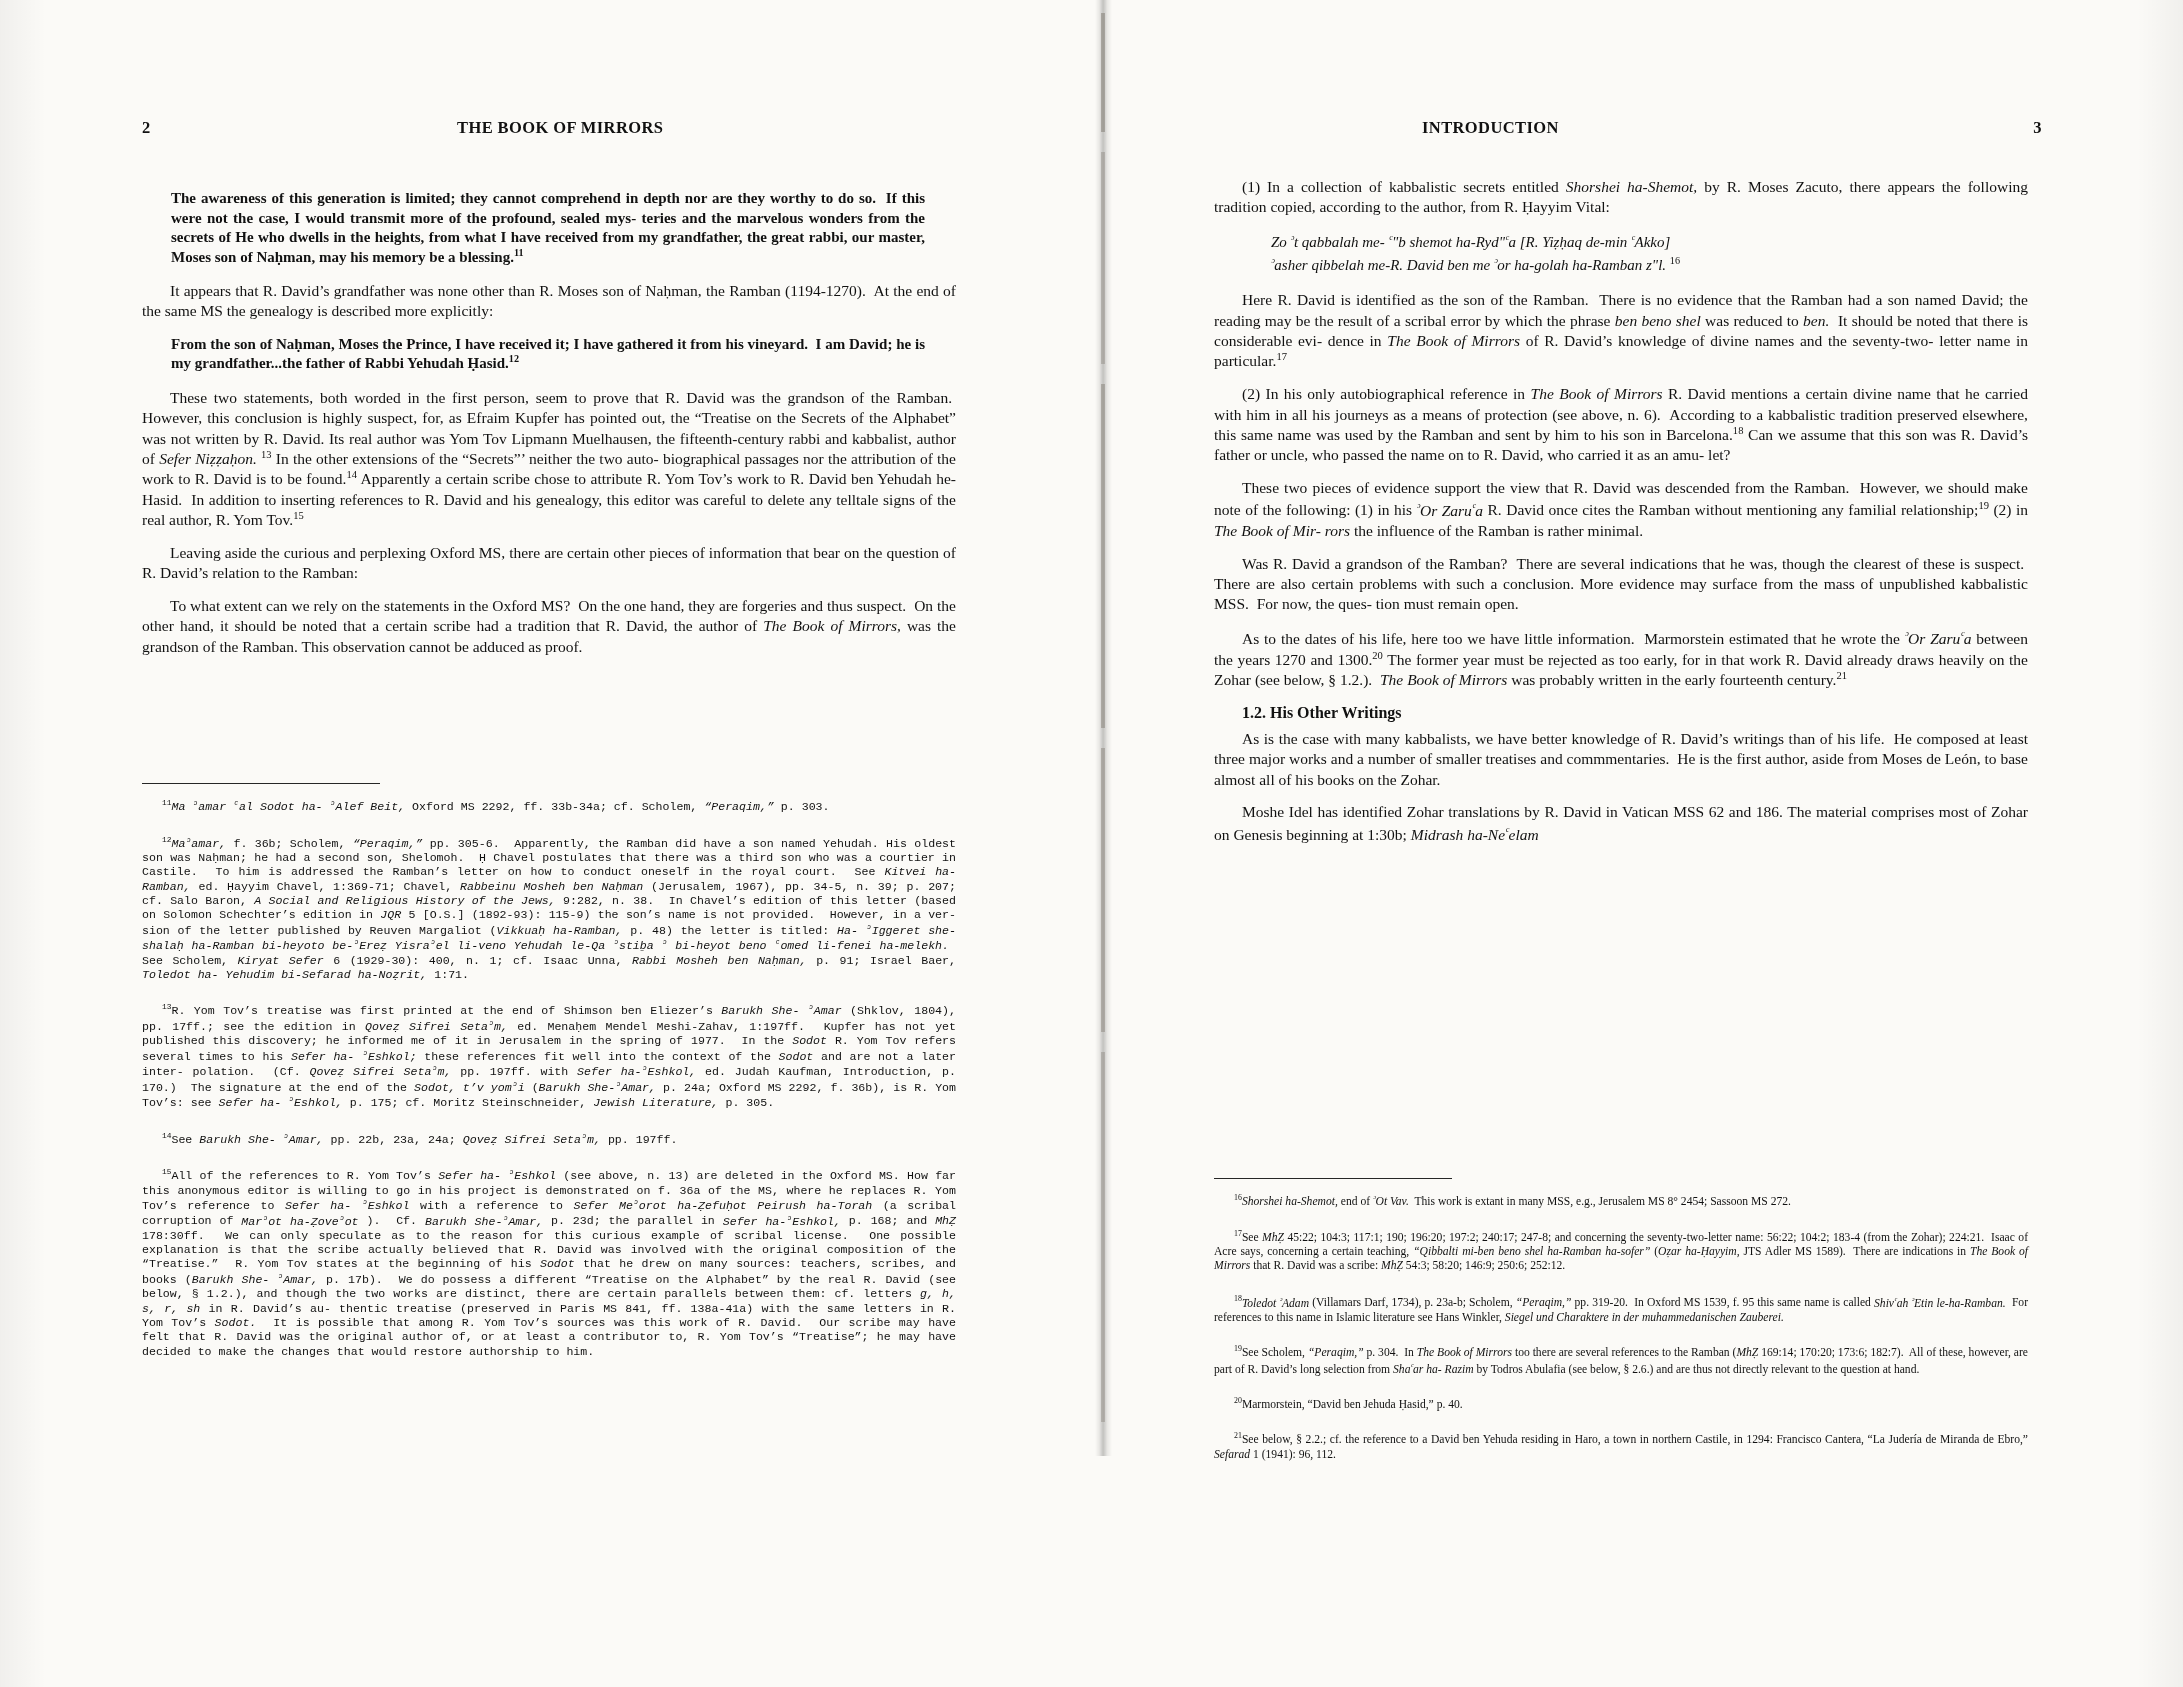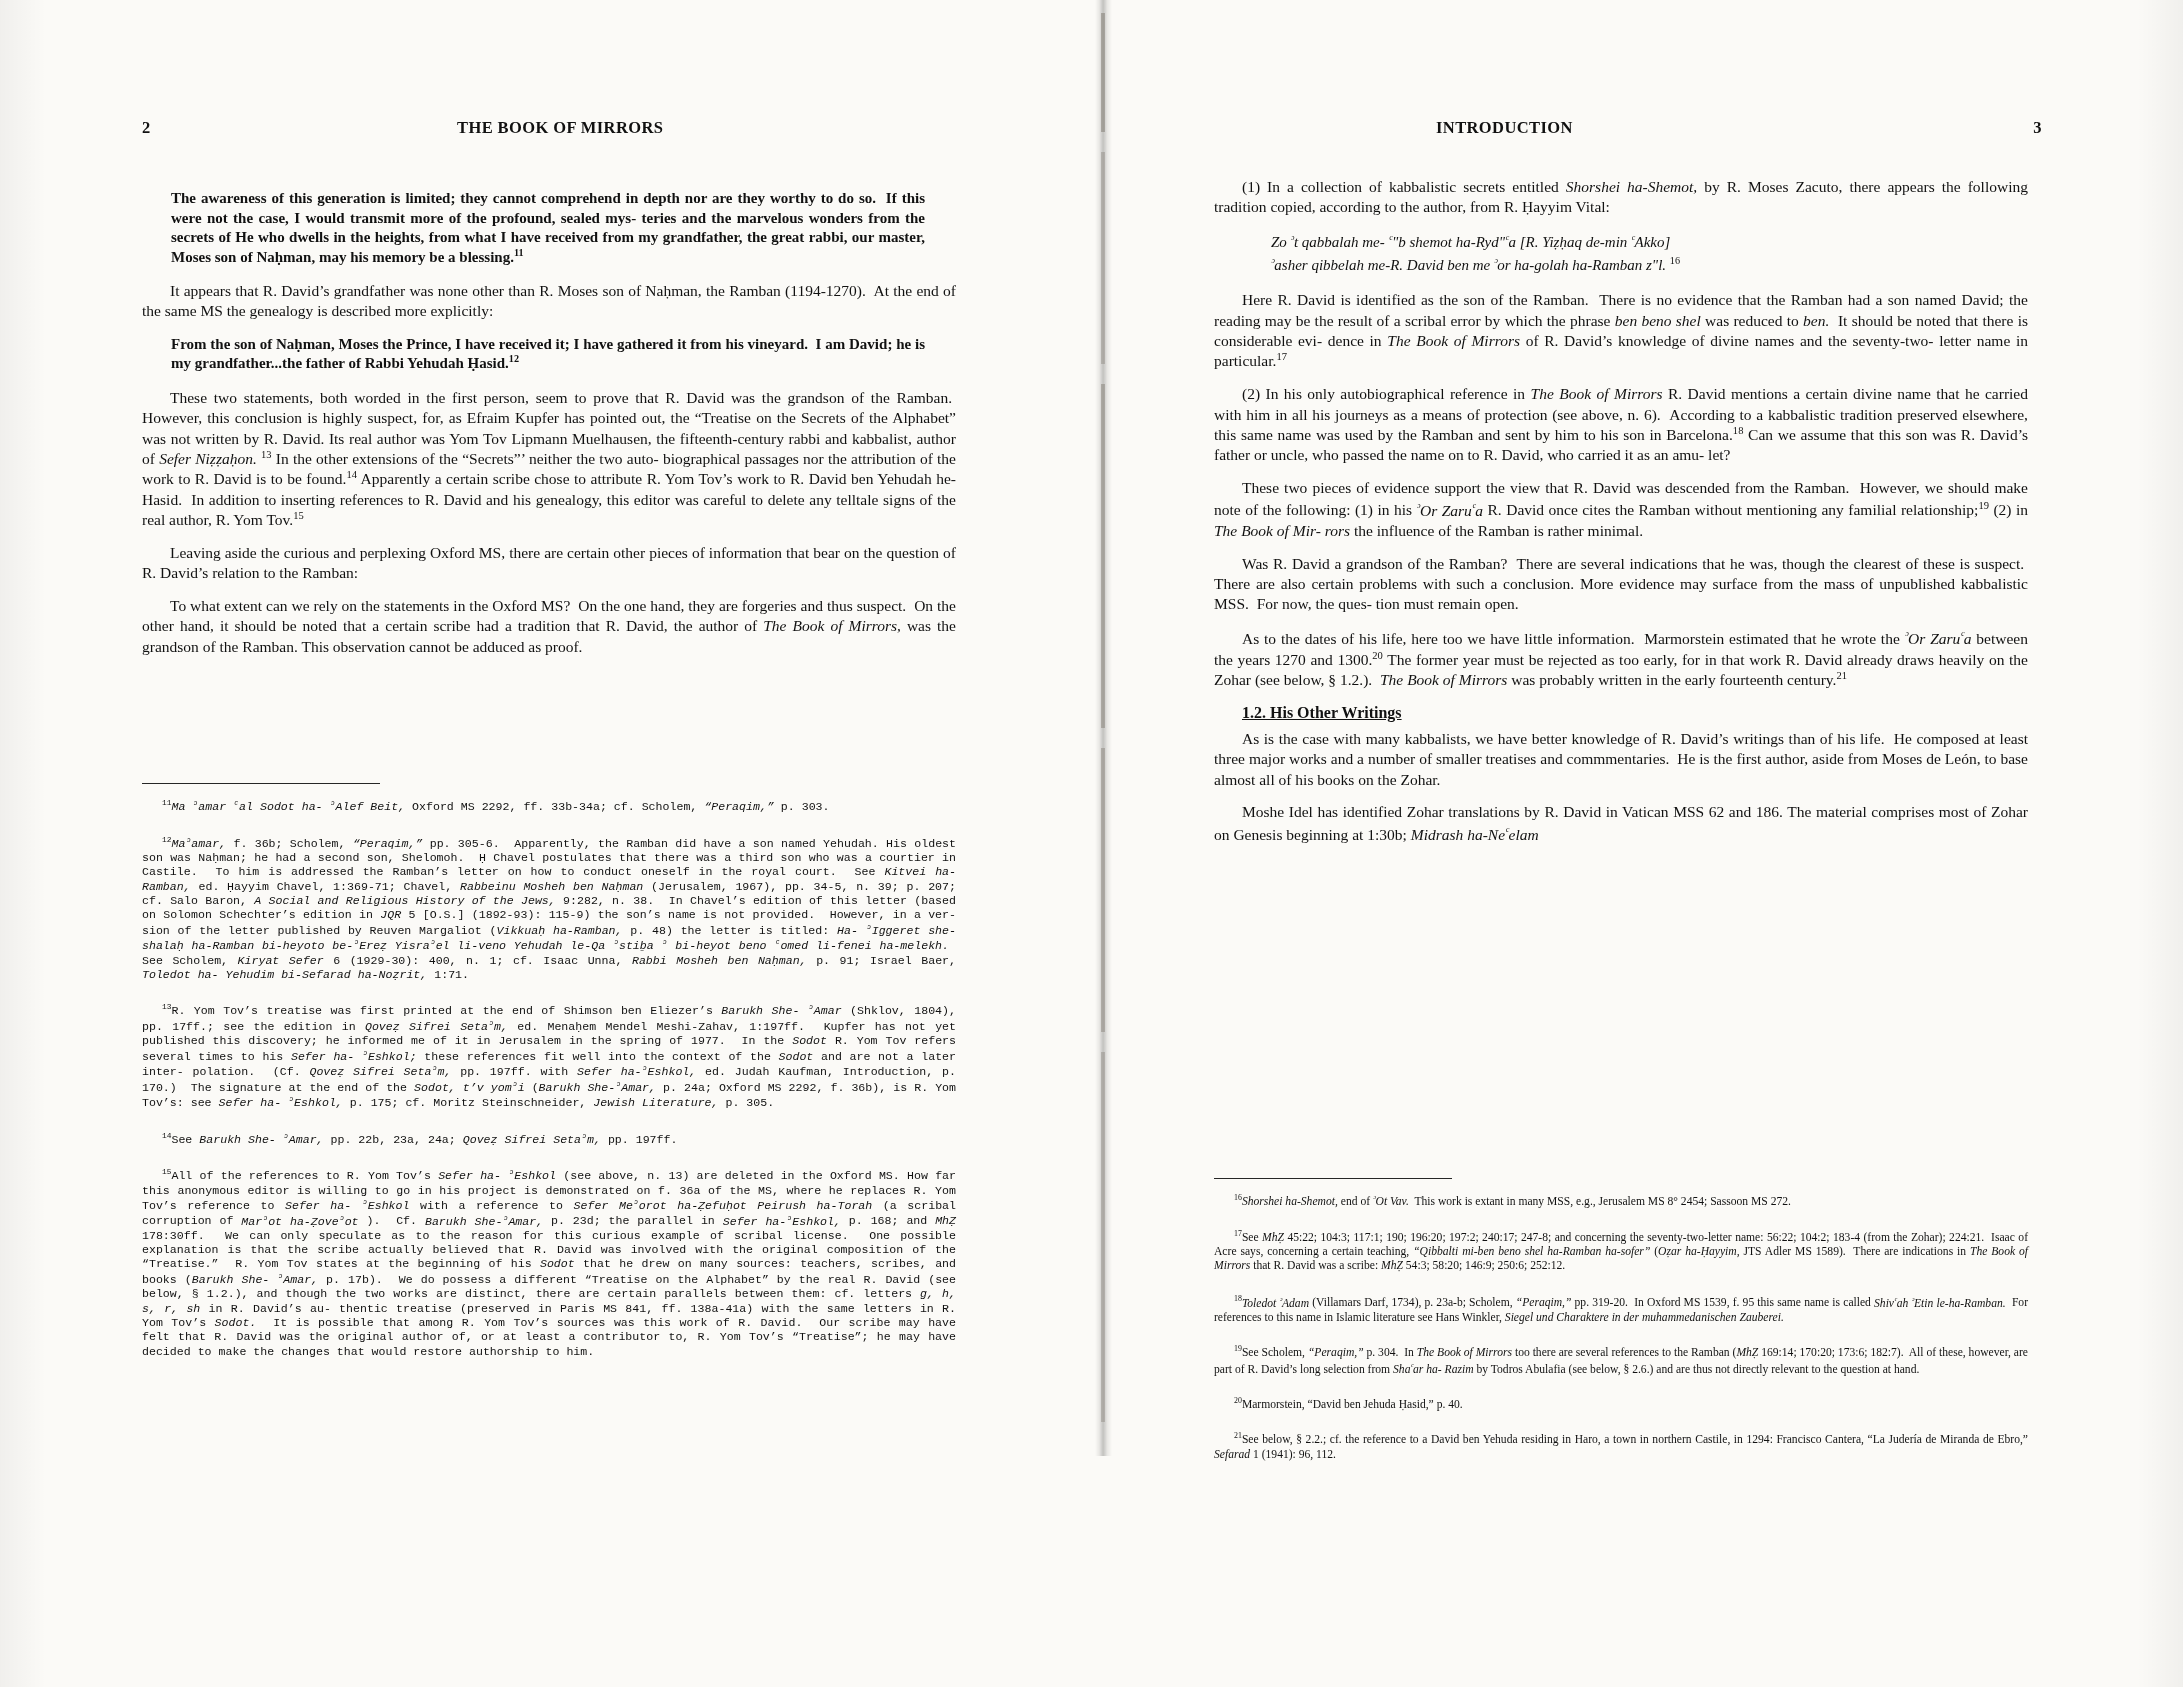"INTRODUCTION" .right .runhead-title { left: 344px -> 330px }
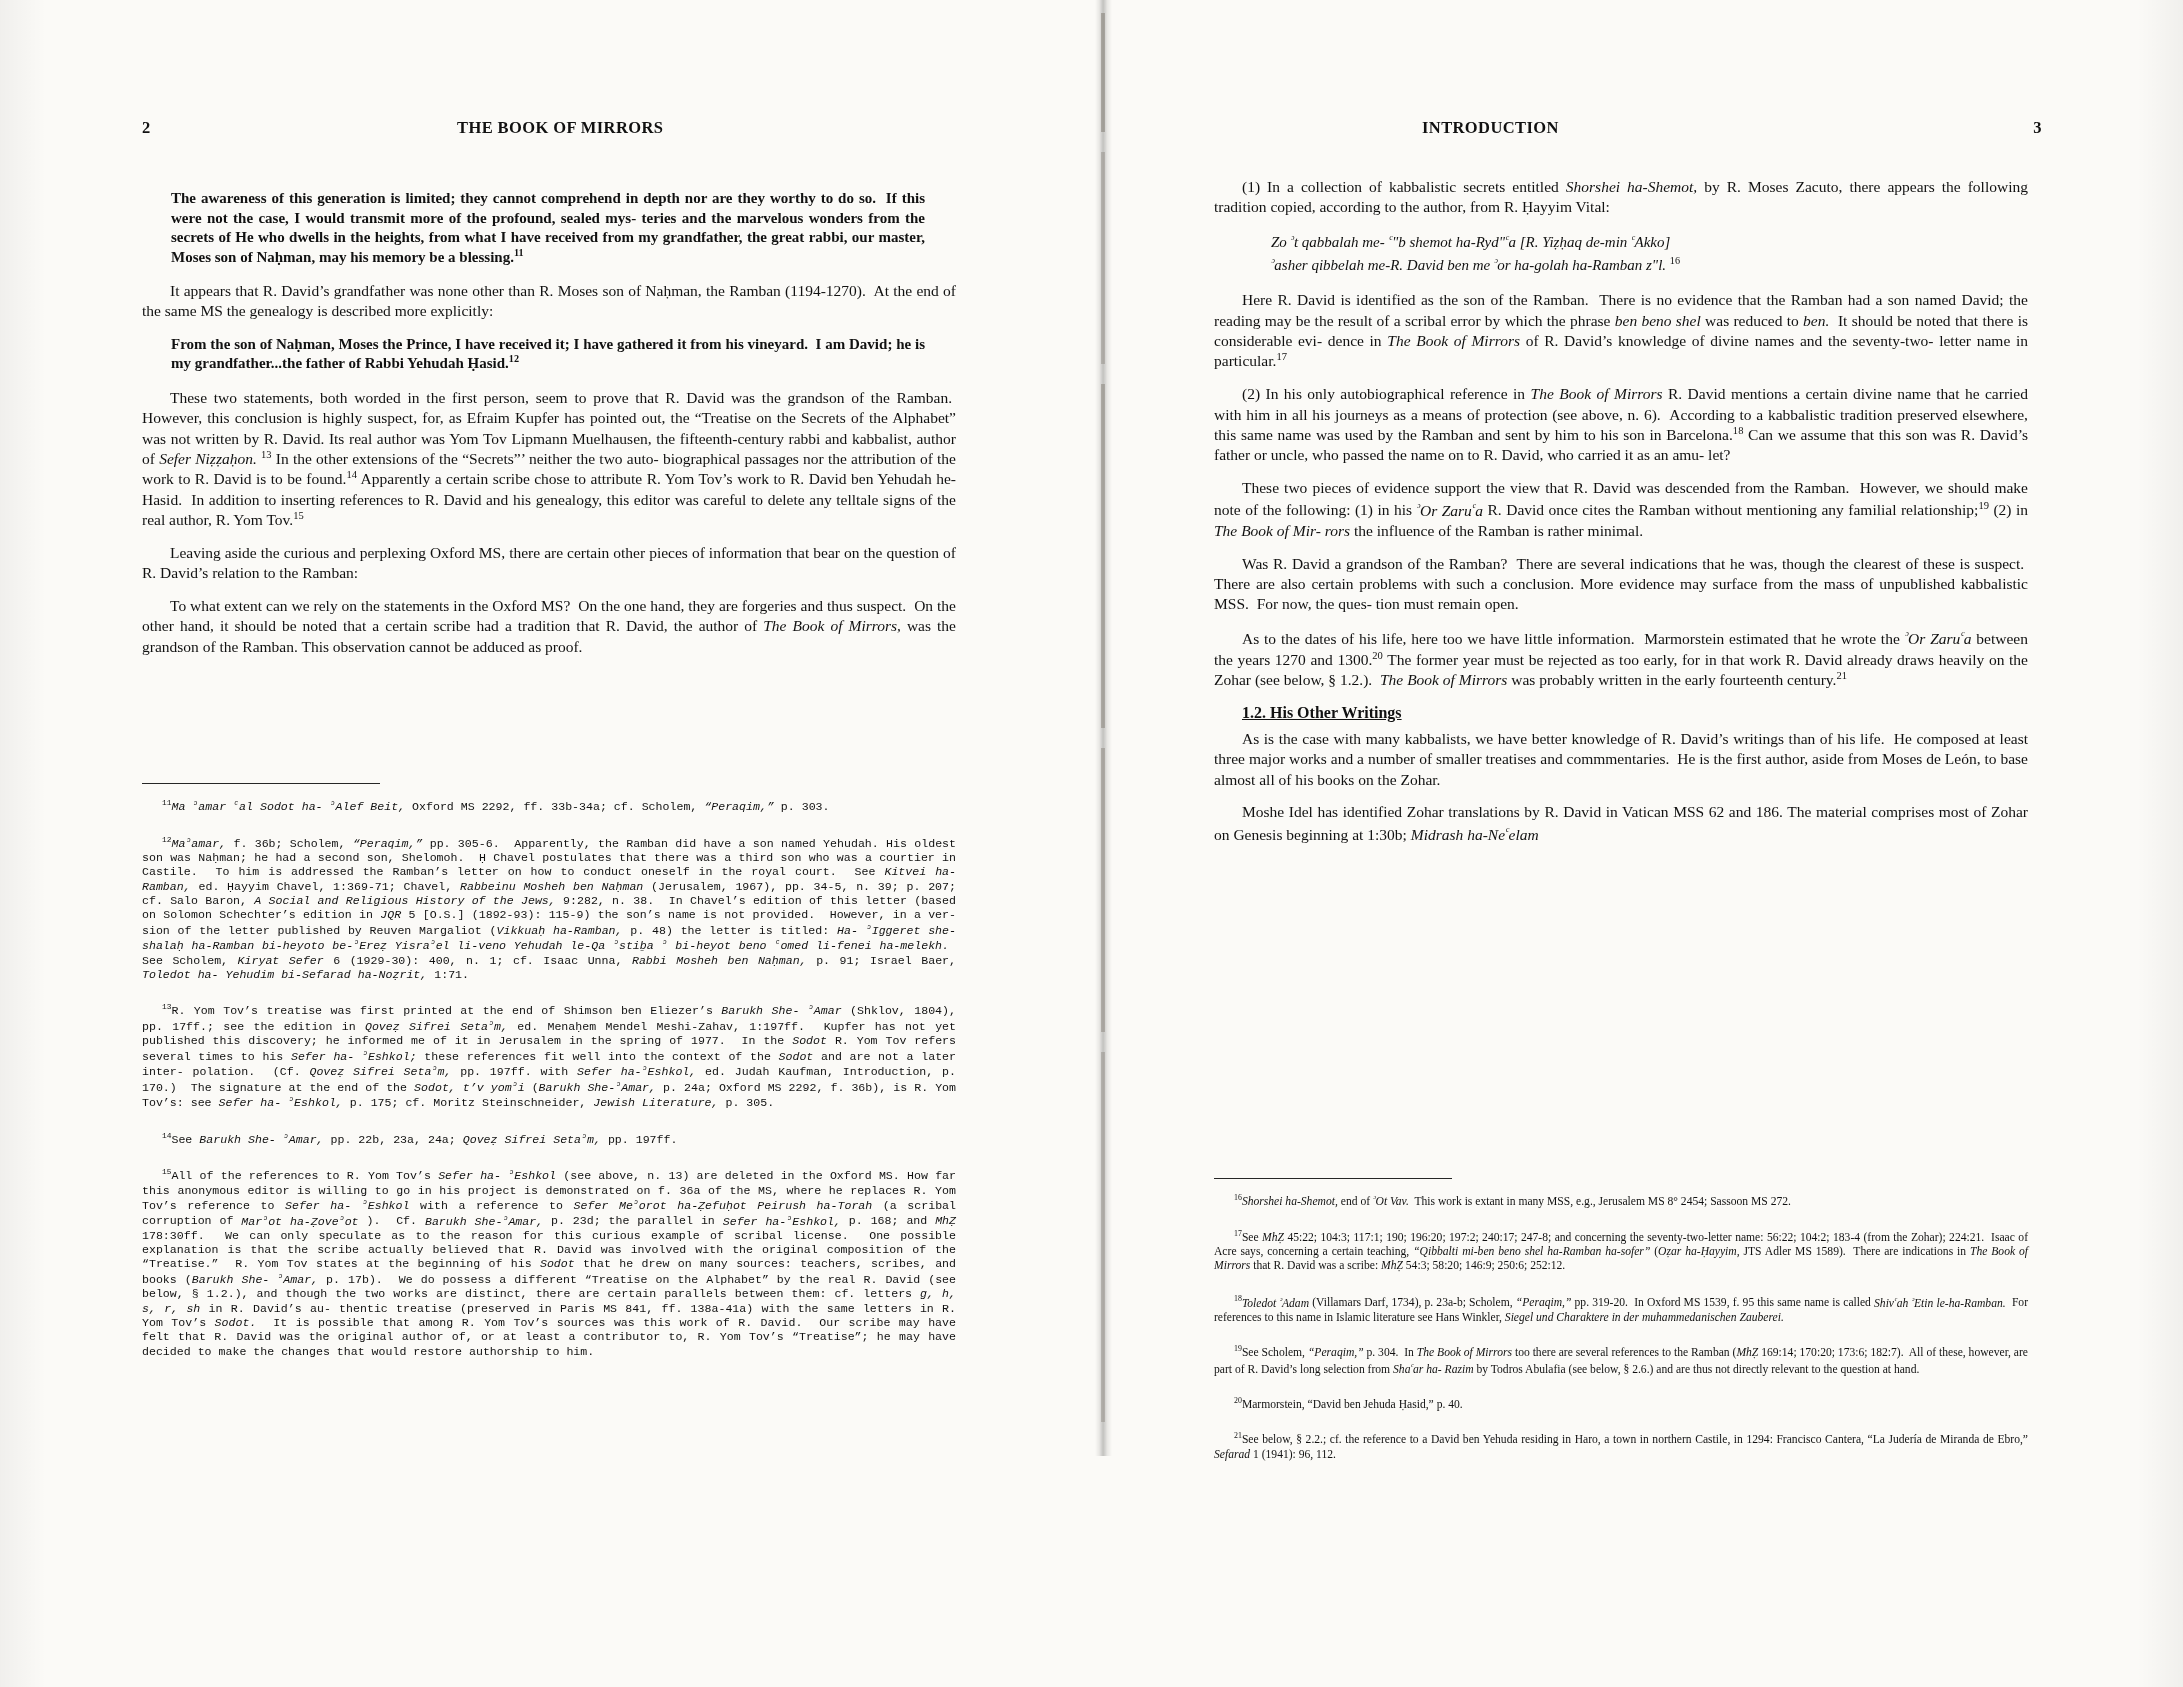"1.2. His Other Writings" .sec-head { text-decoration: underline -> none }
